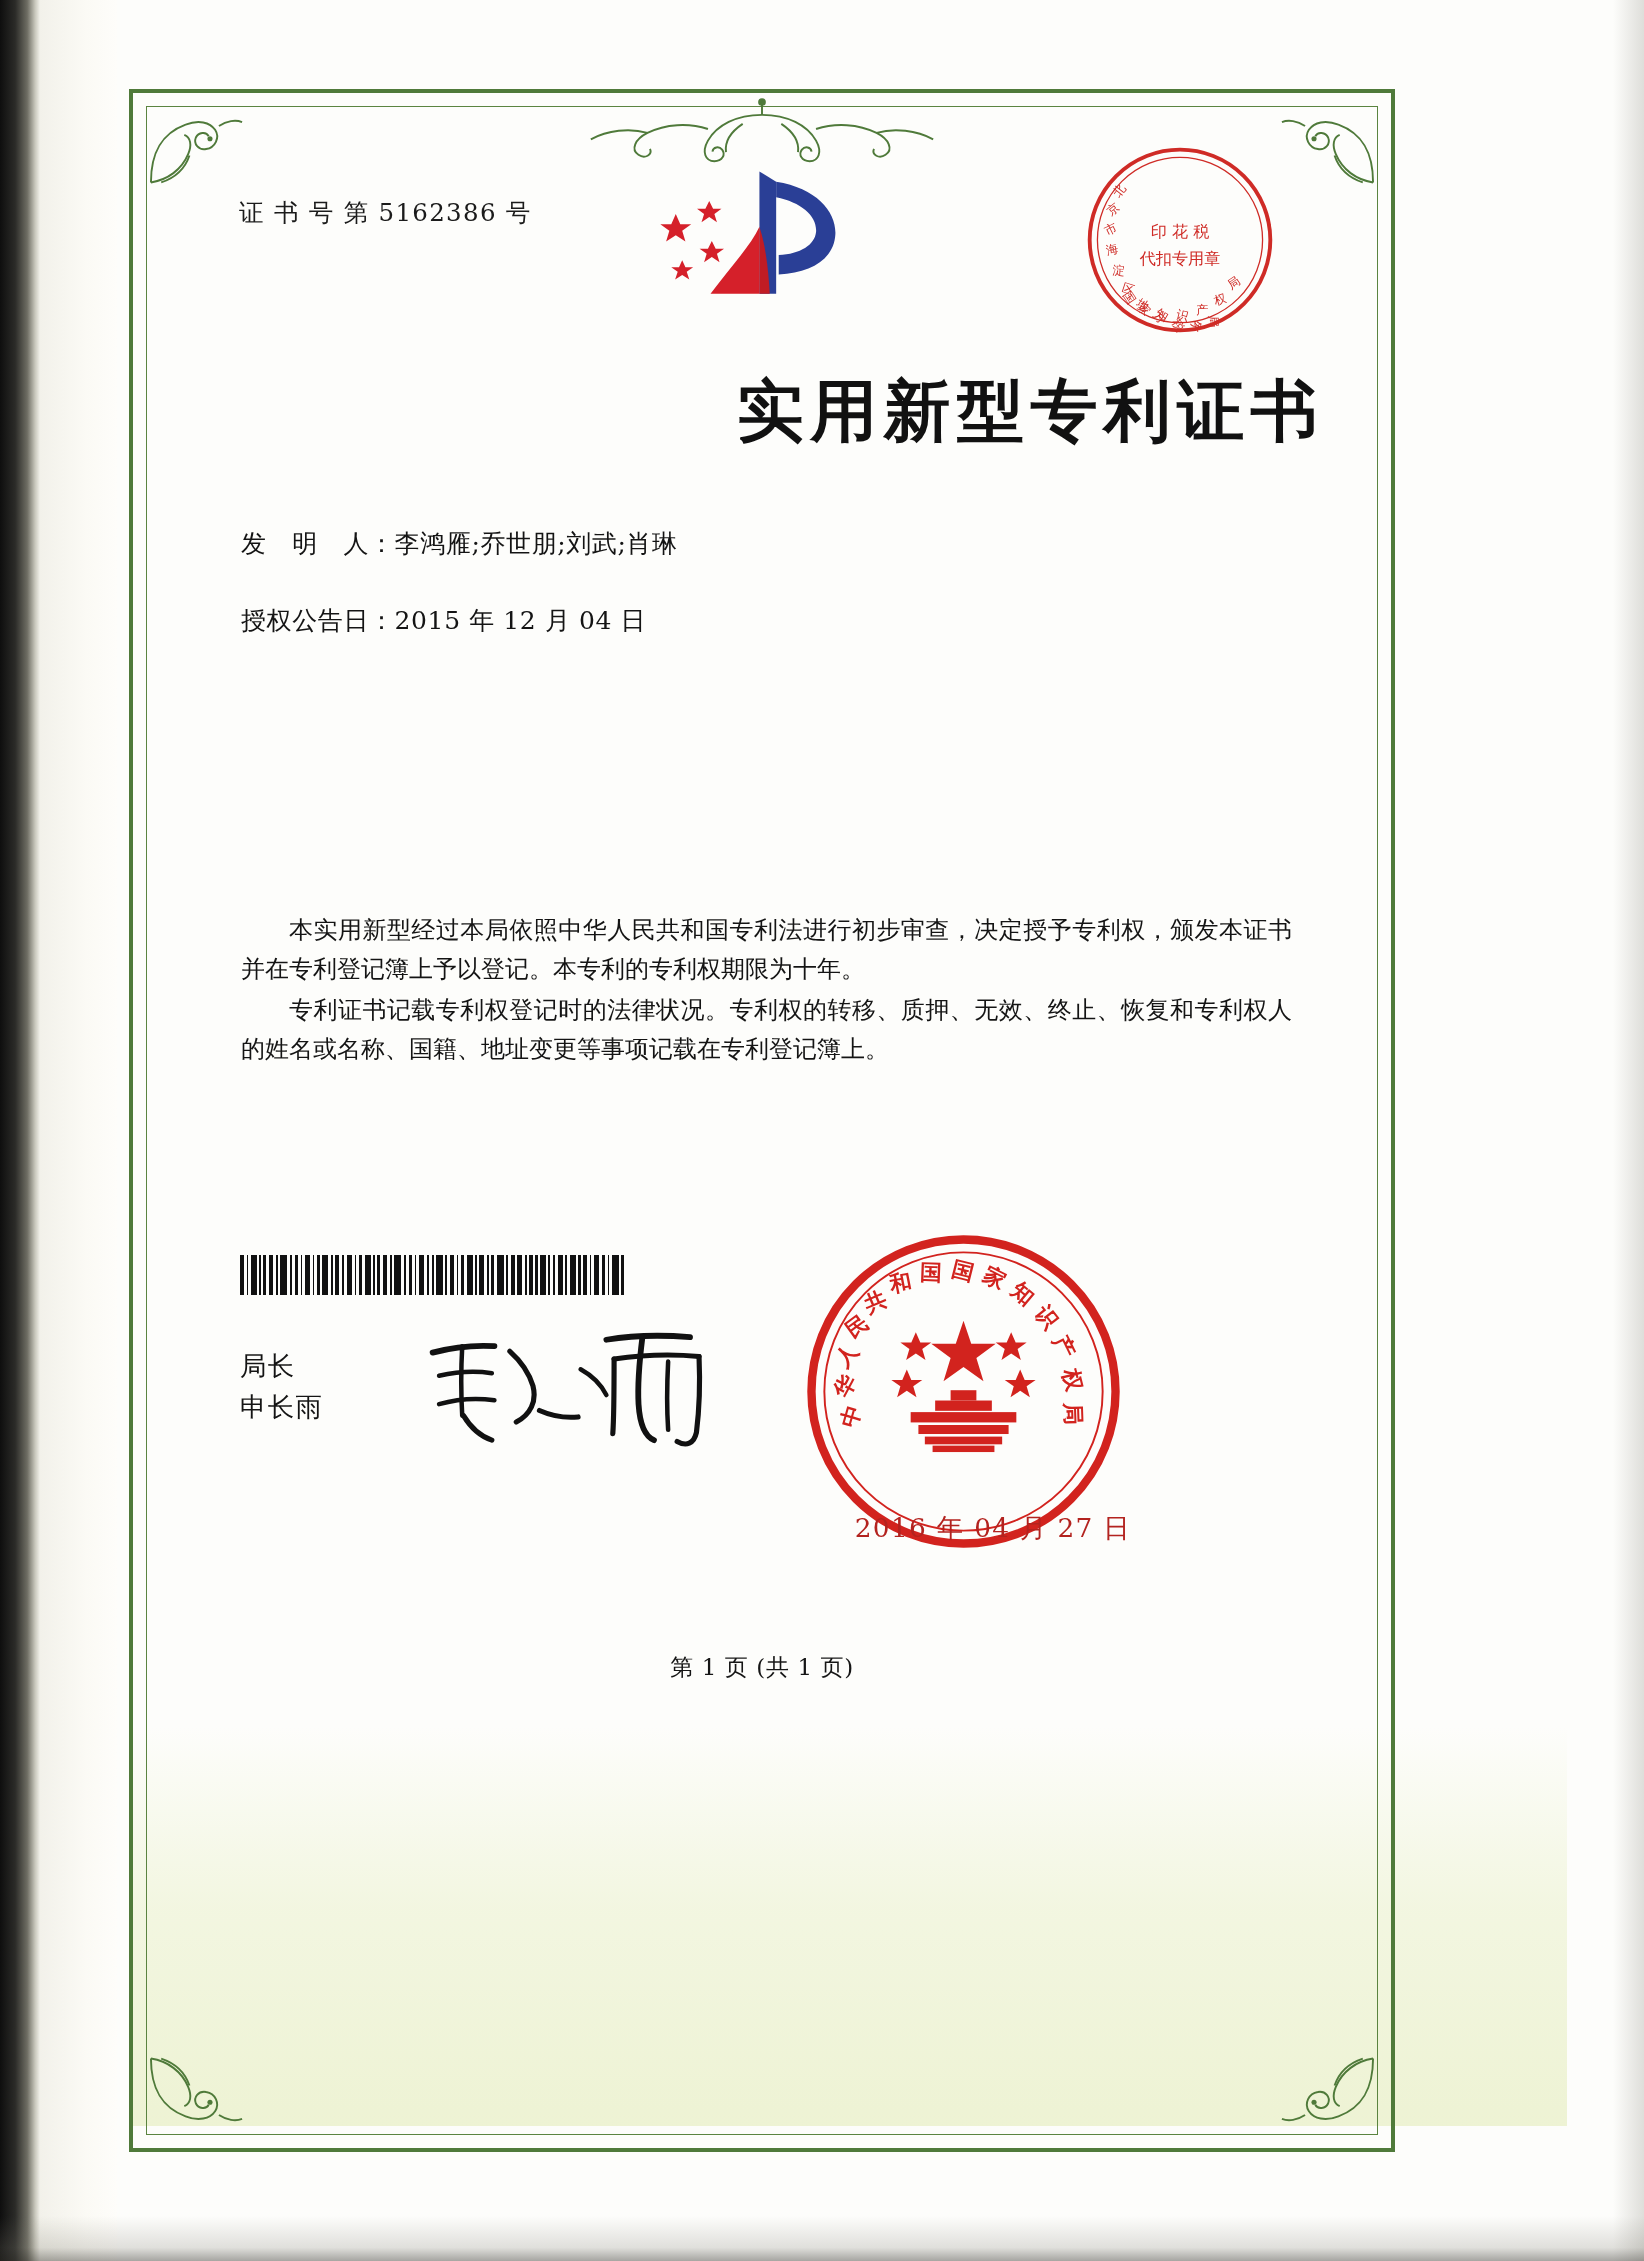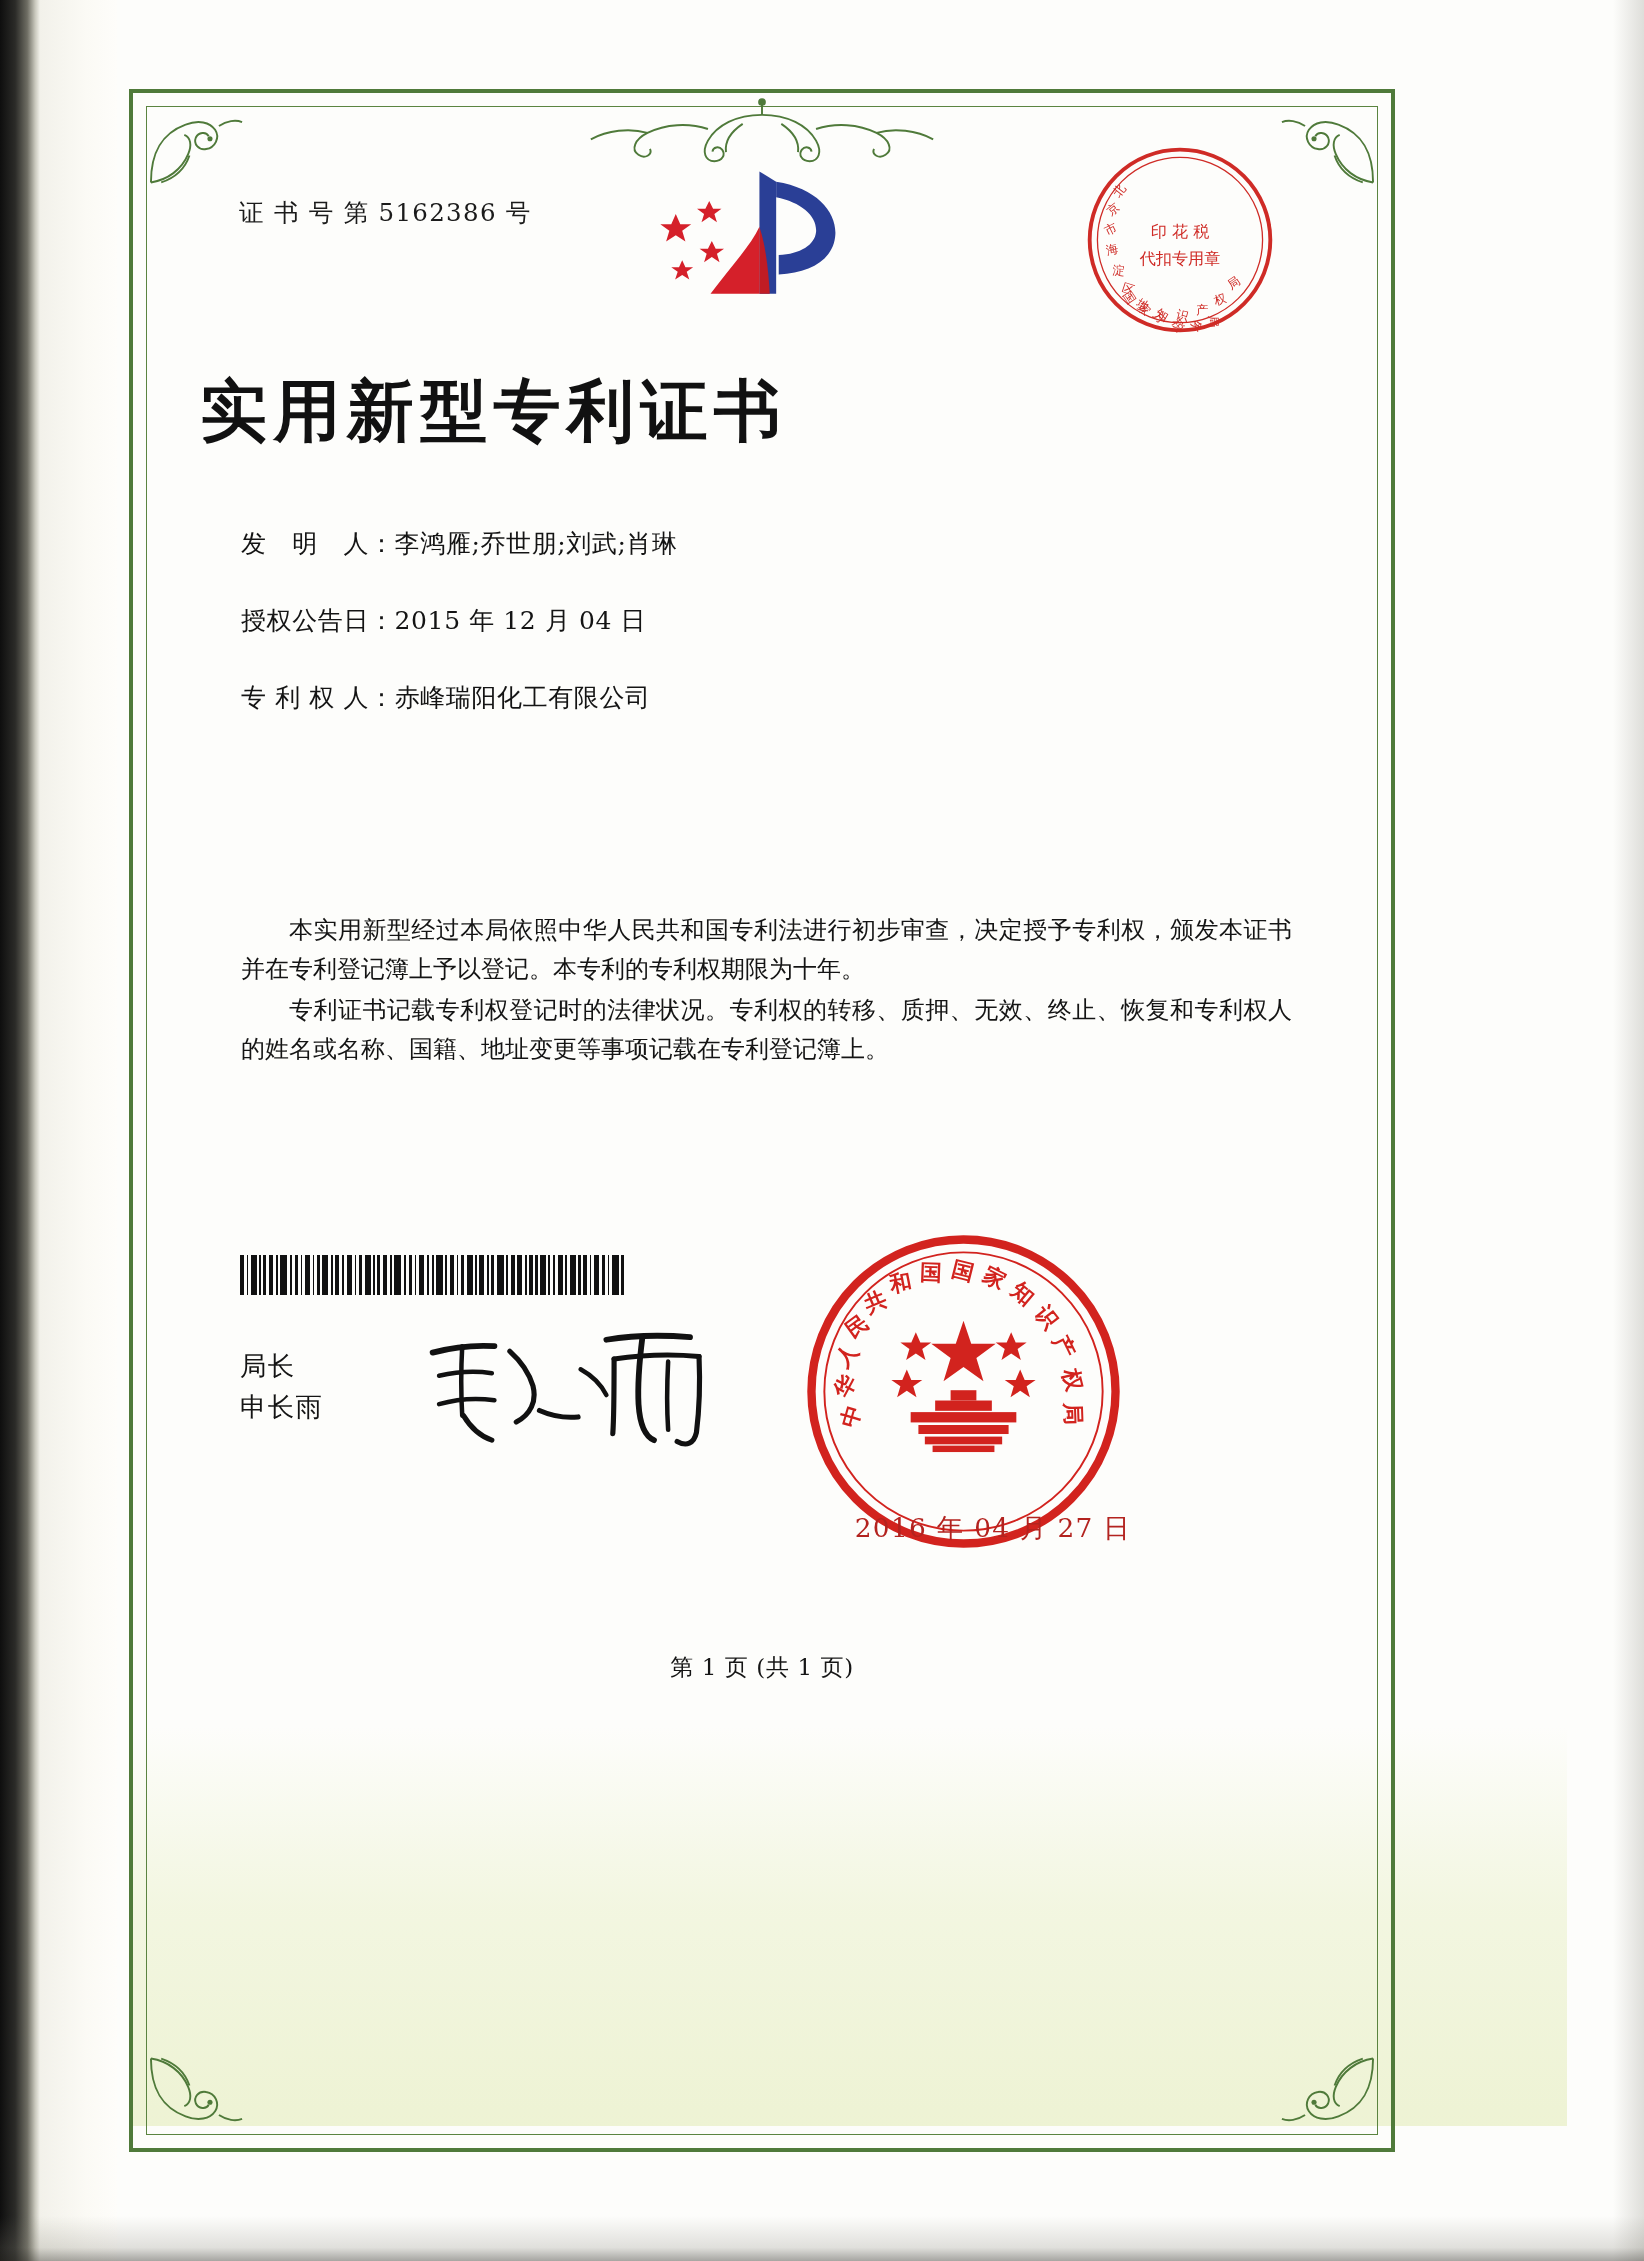"实用新型专利证书" .main-title { text-align: left -> right }
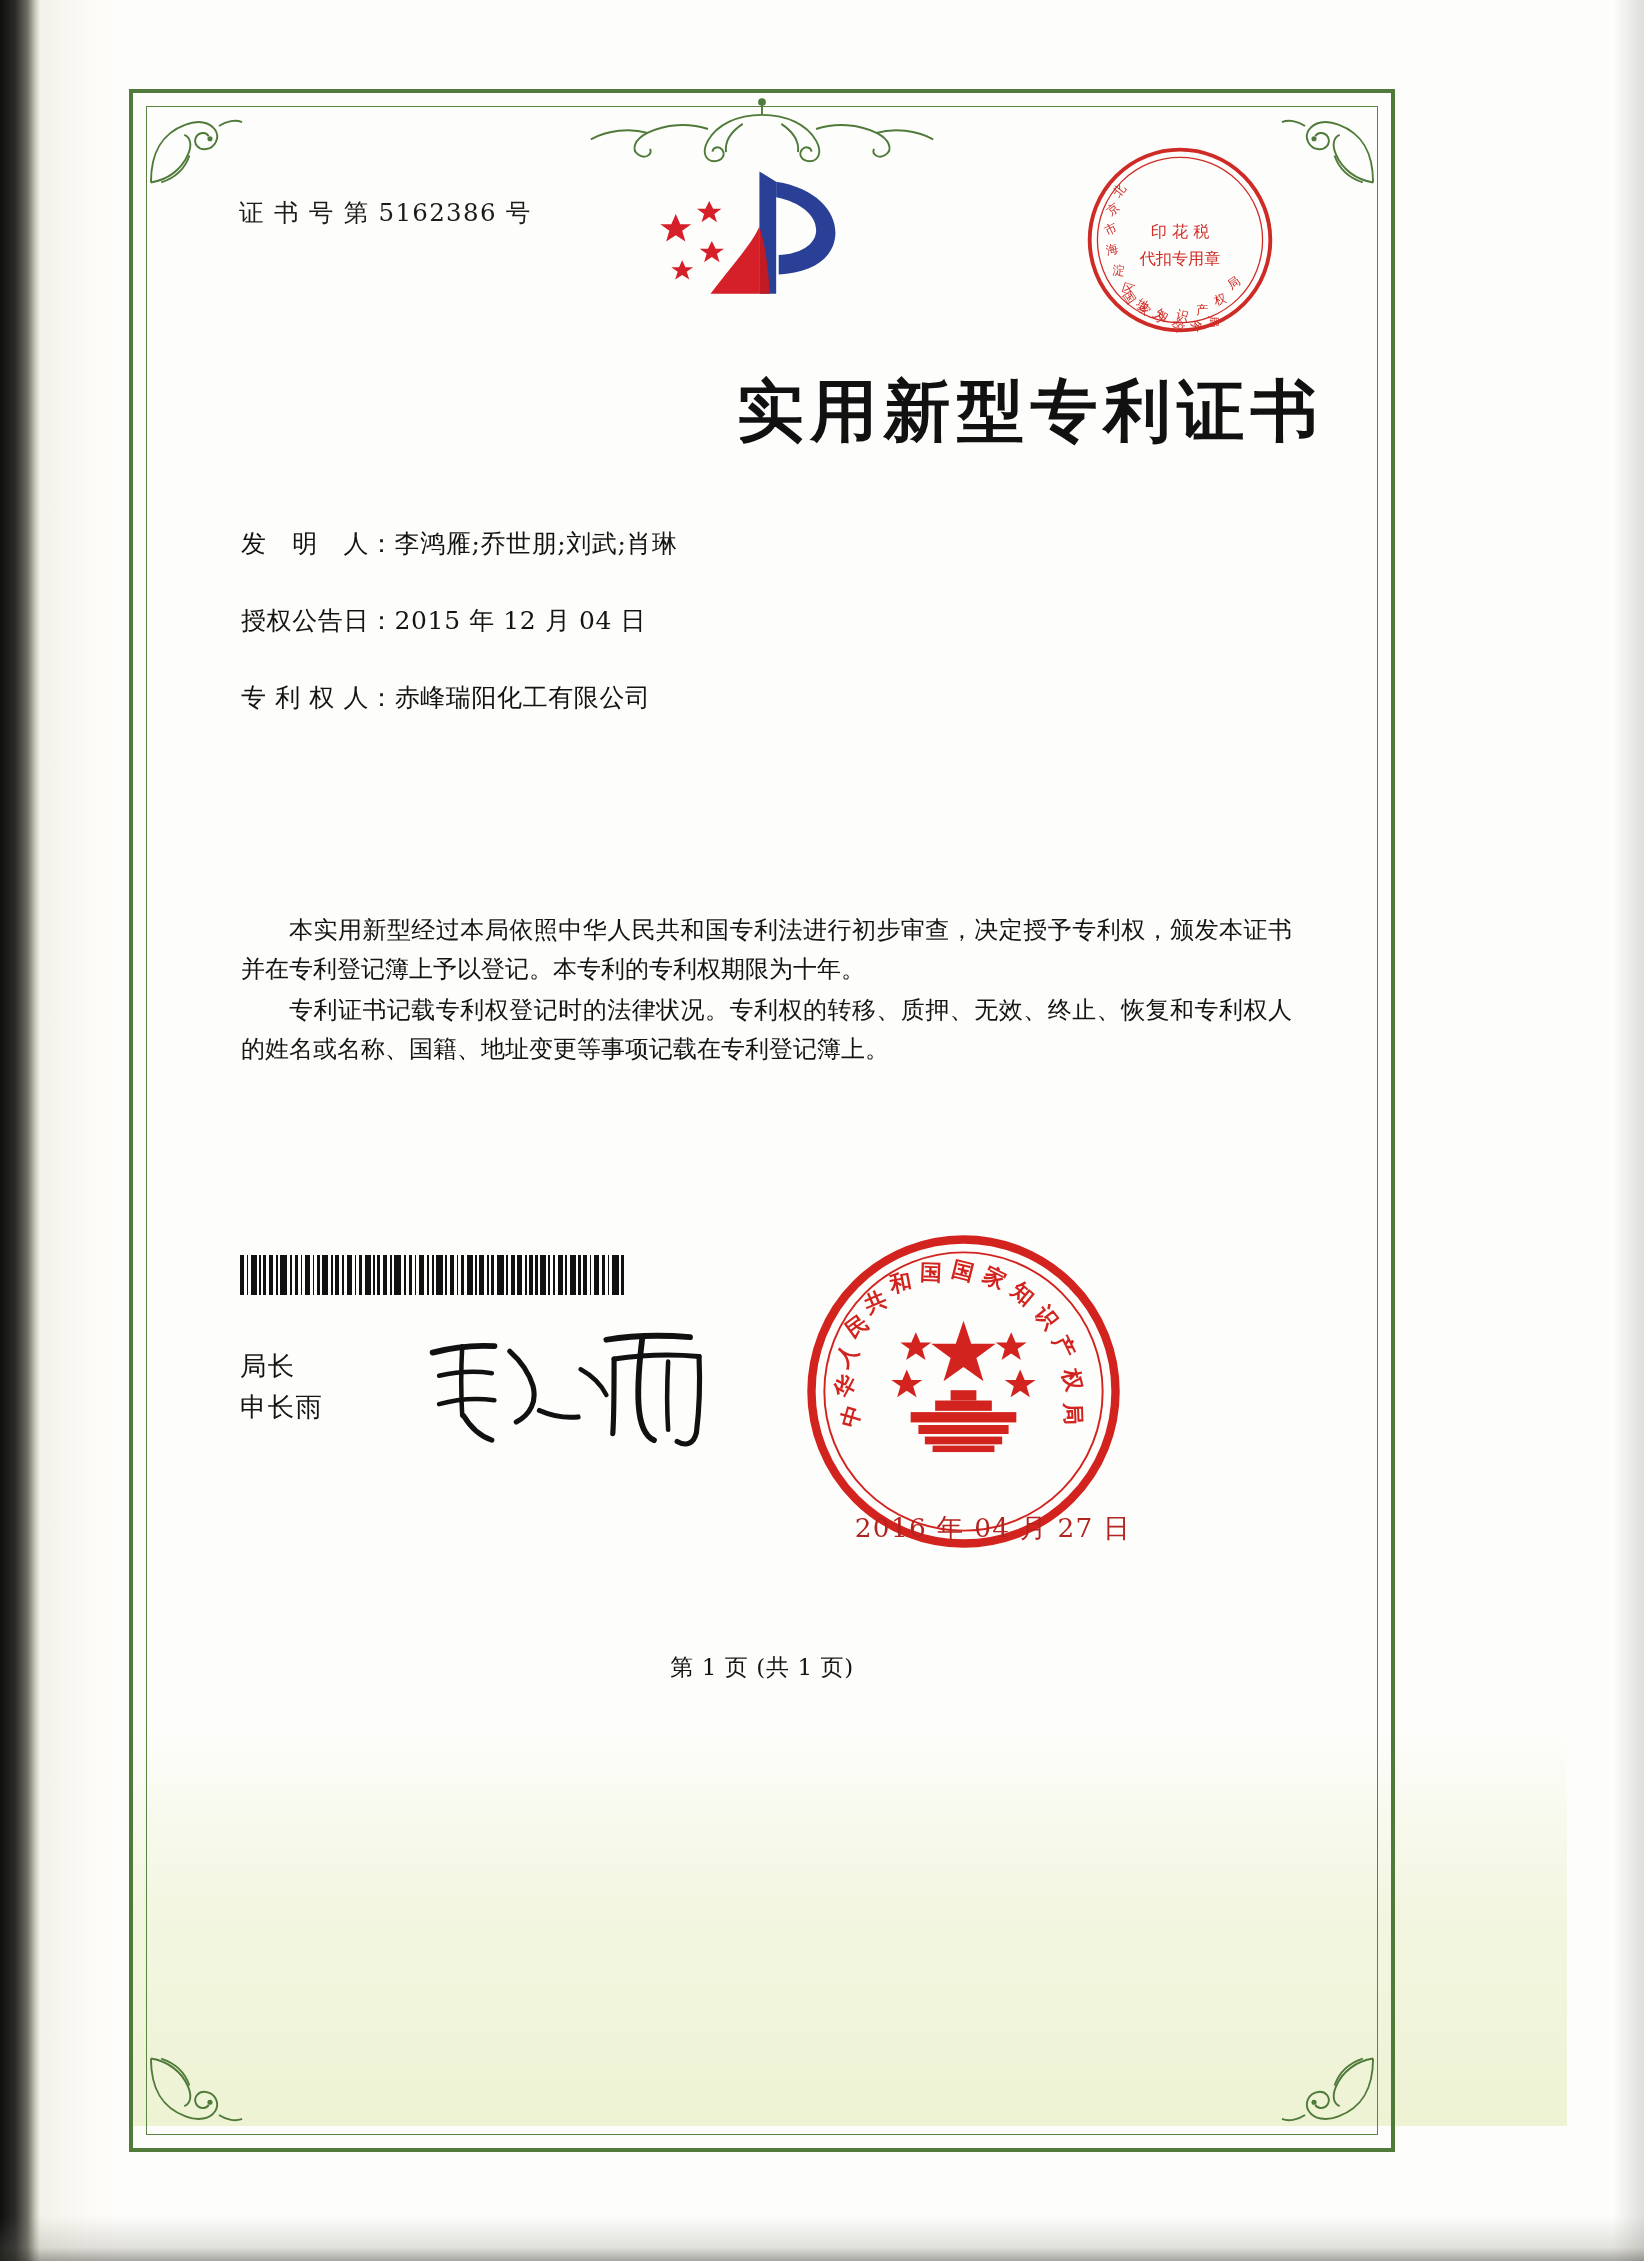"专 利 权 人：赤峰瑞阳化工有限公司" div.field { html: <div> <span>专 利 权 人：</span><span>赤峰瑞阳化工有限公司</span> </div> -> none }
